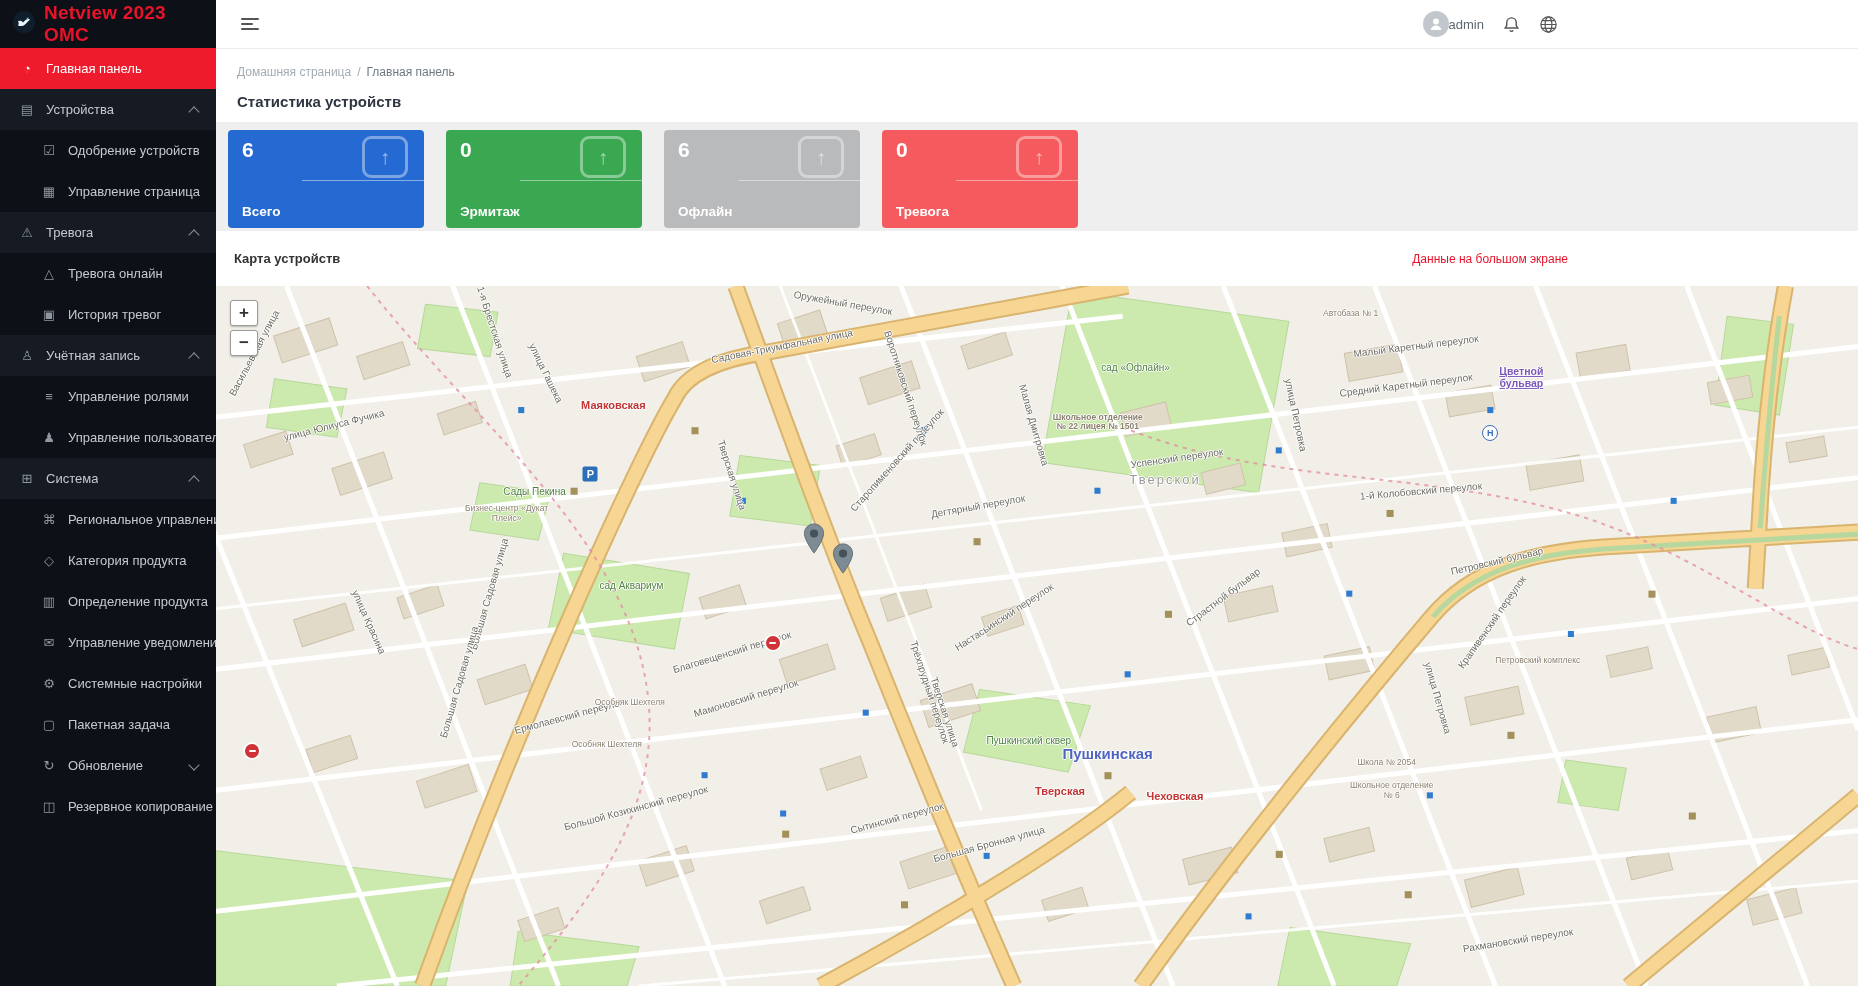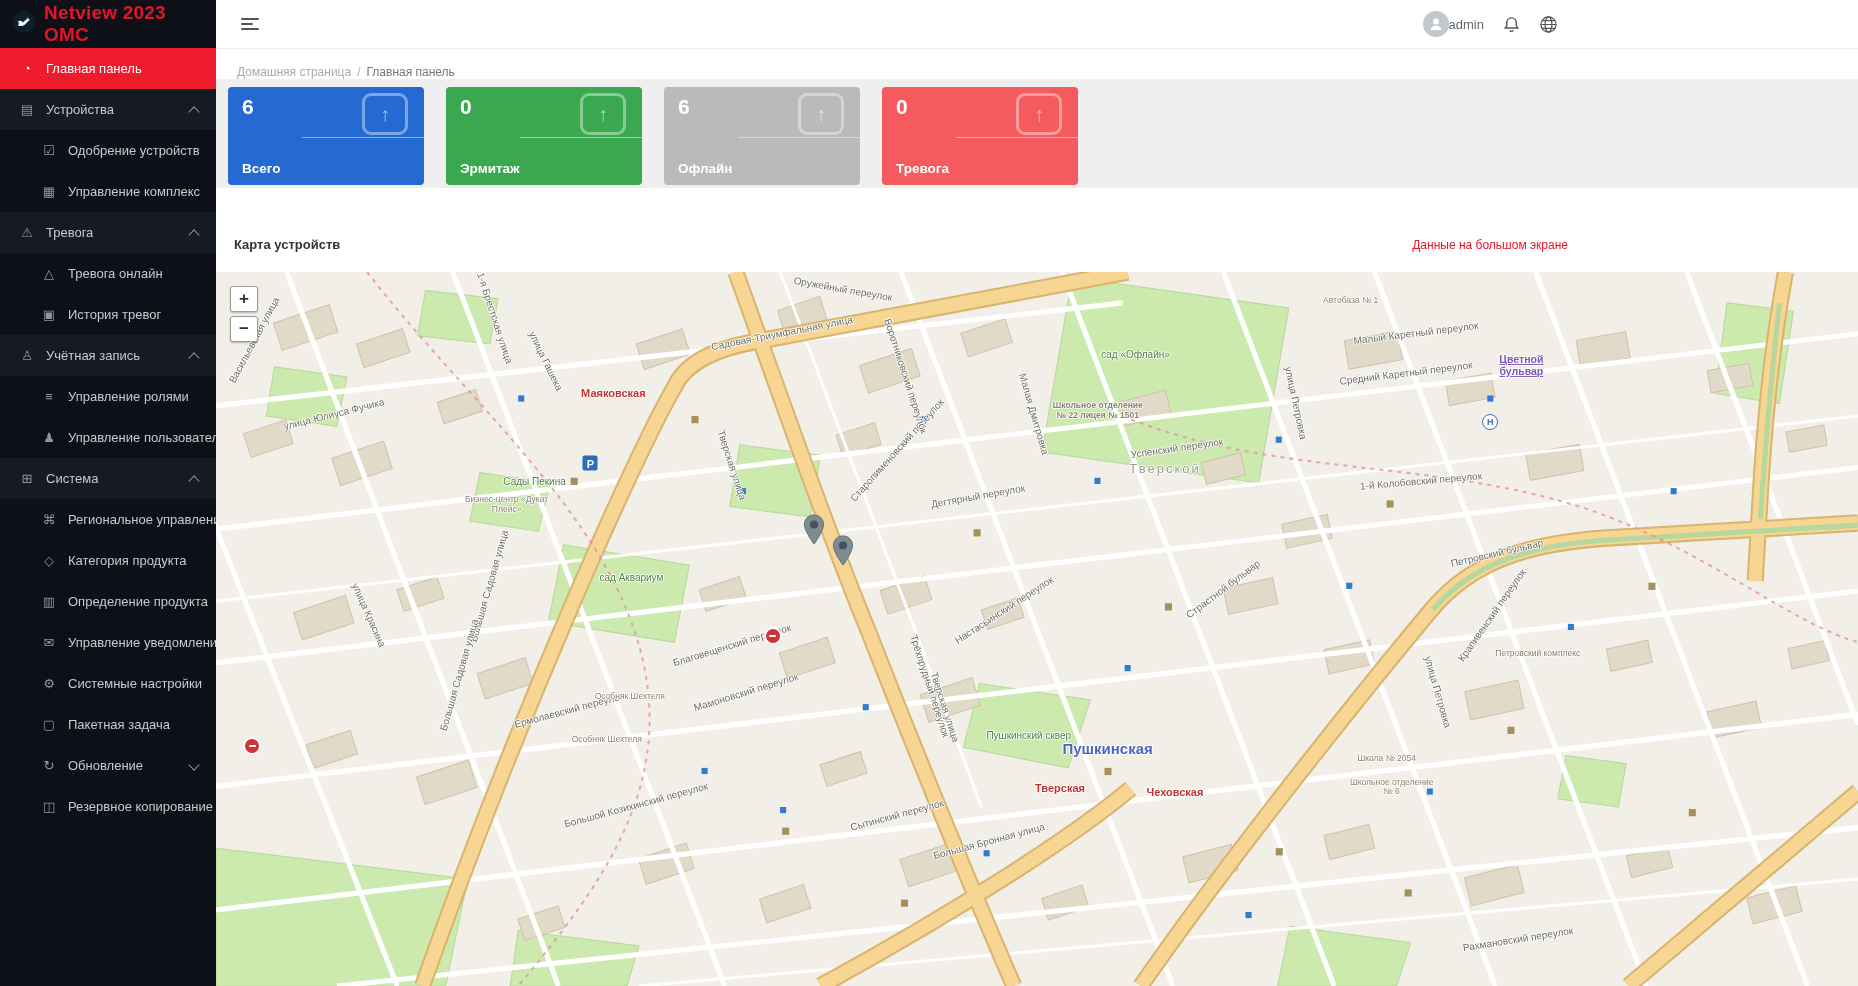"Статистика устройств" div.page-title { html: none -> <div>Статистика устройств</div> }
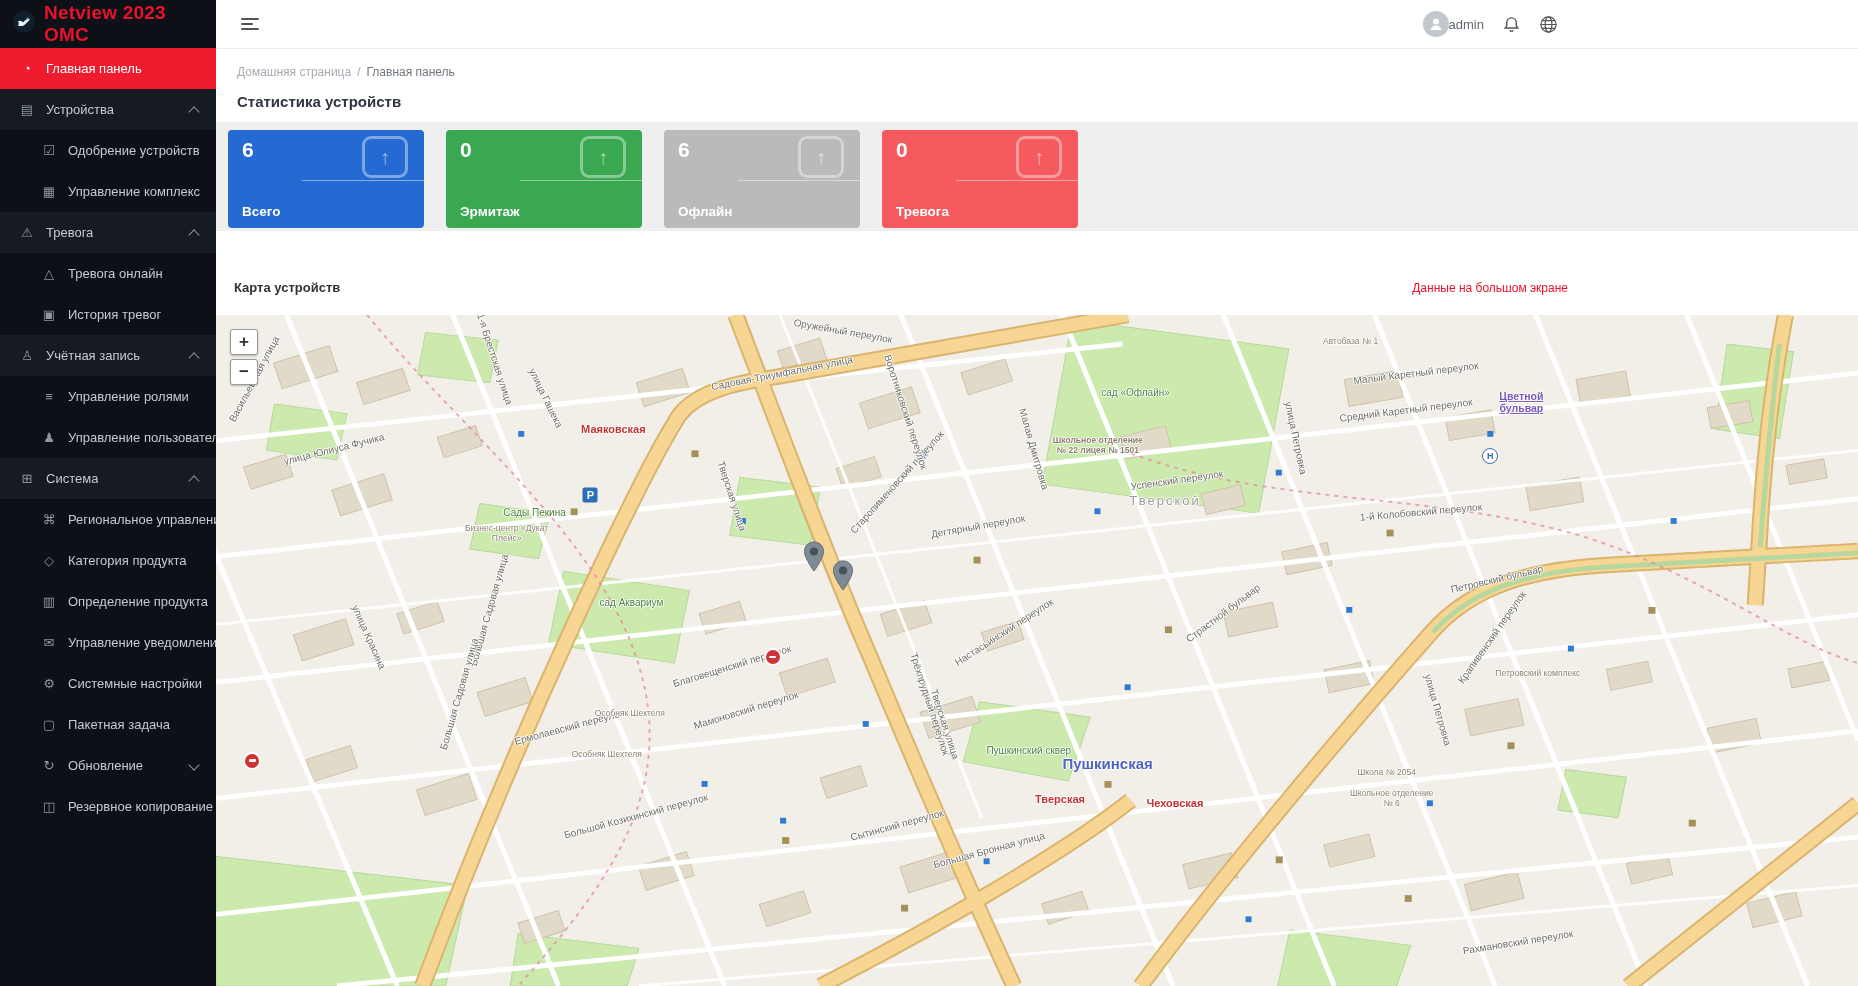"Управление комплекс" span.nav-label { text: комплекс -> страница }
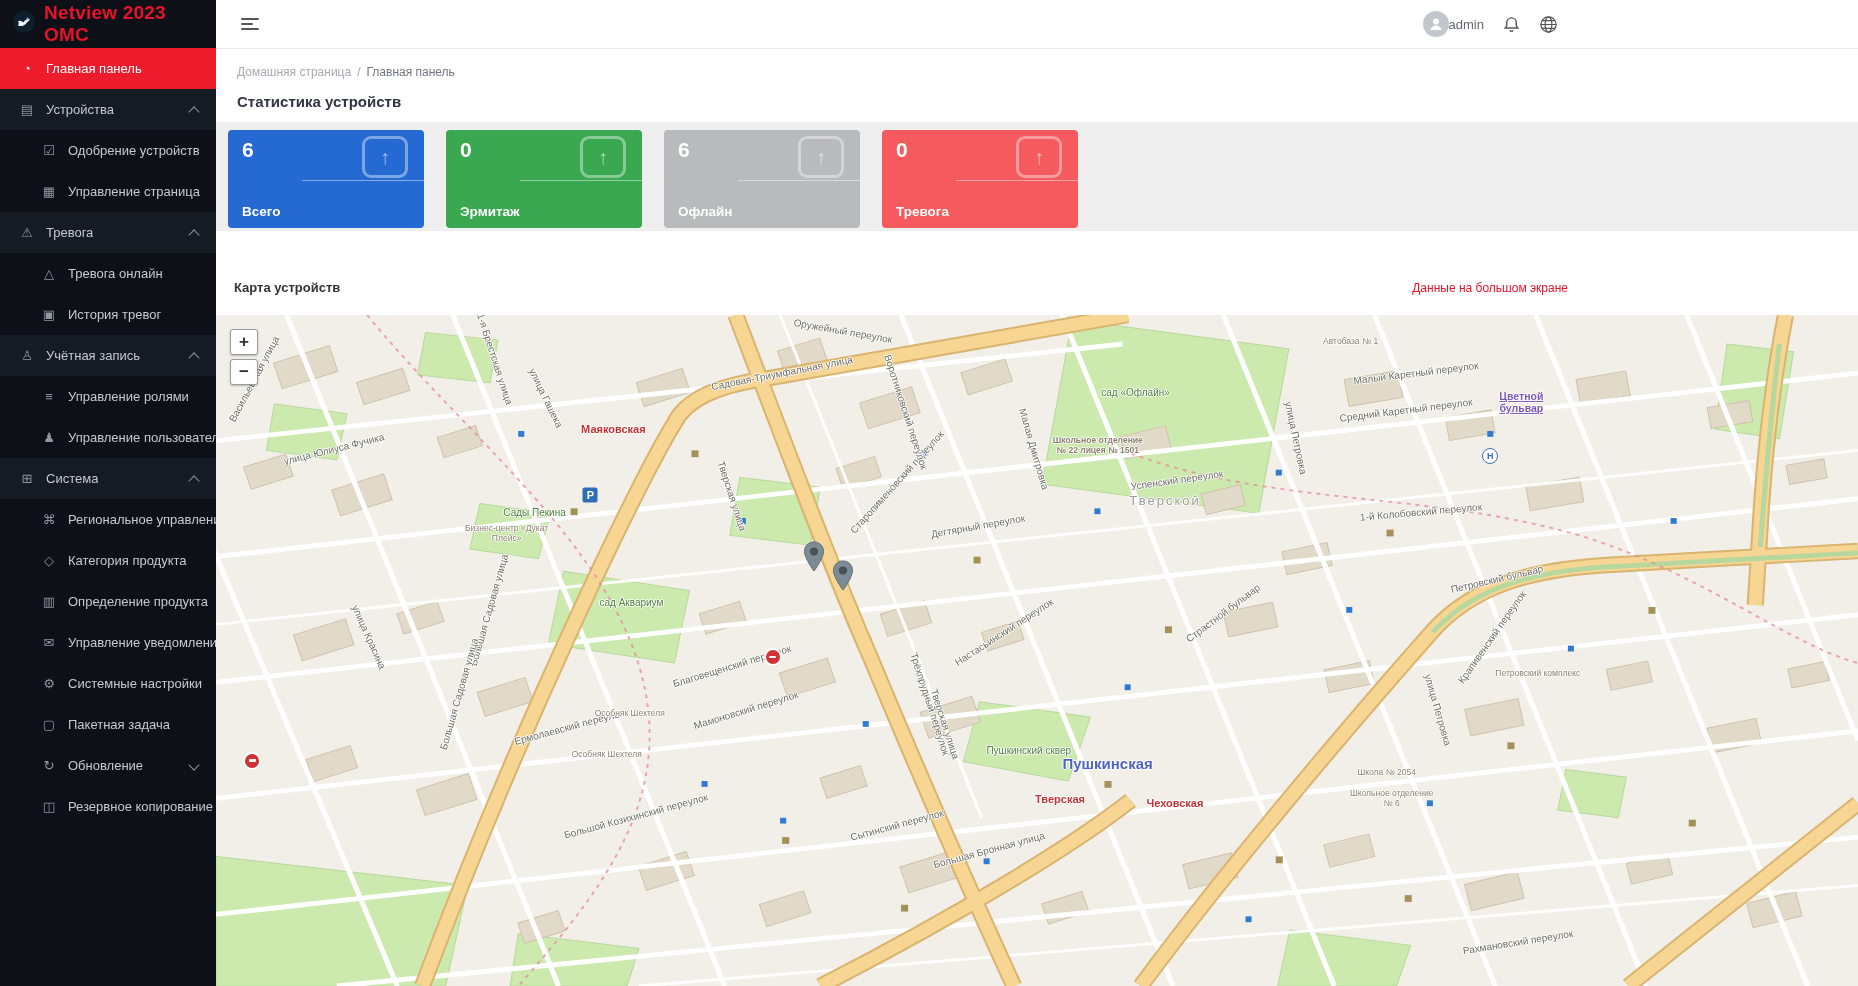"Карта устройств" .map-card { margin-top: 29px -> none }
